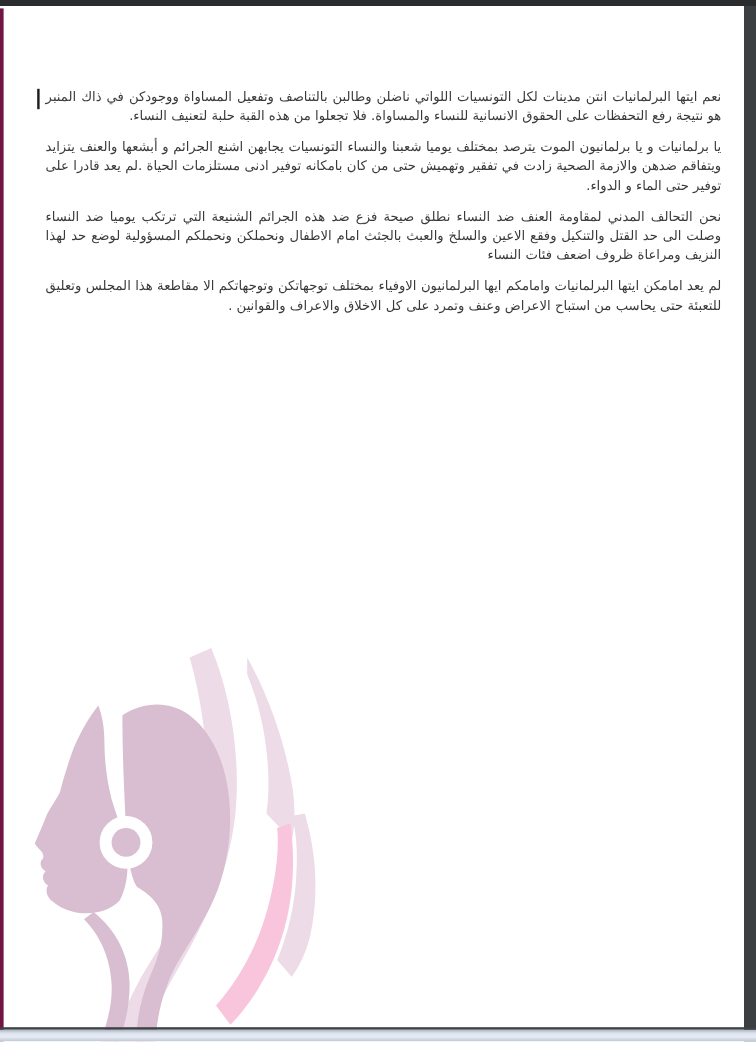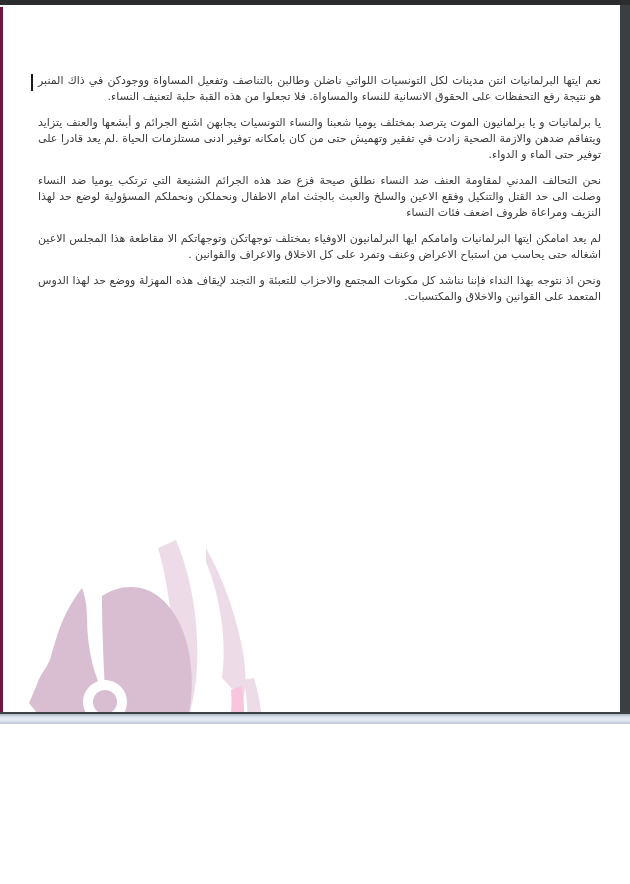"نعم ايتها البرلمانيات انتن مدينات" .screen { height: 724px -> 868px }
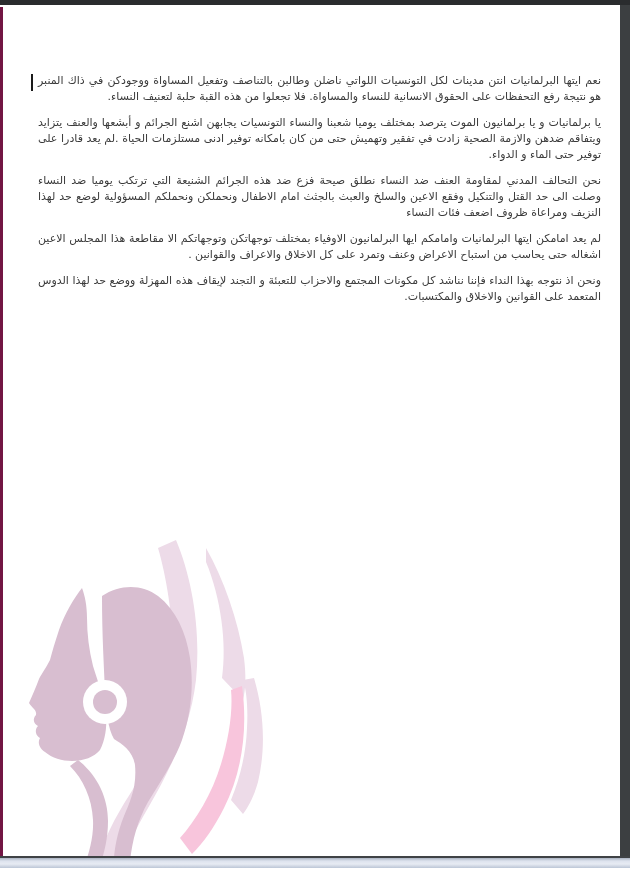"لم يعد امامكن ايتها البرلمانيات" p { text: الاعين اشغاله -> وتعليق للتعبئة }
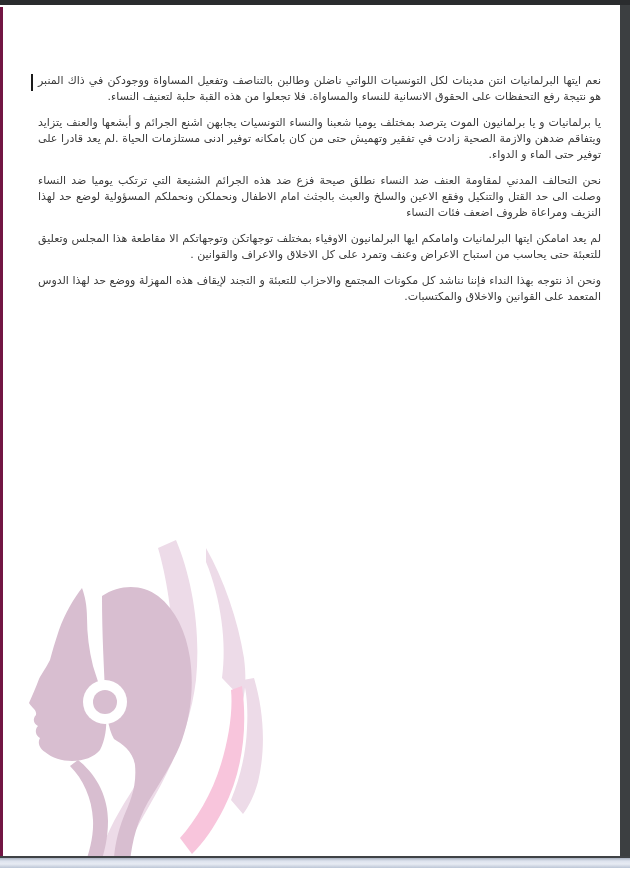"ونحن اذ نتوجه بهذا النداء" p { html: <p>ونحن اذ نتوجه بهذا النداء فإننا نناشد كل مكونات المجتمع والاحزاب للتعبئة و التجند لإيقاف هذه المهزلة ووضع حد لهذا الدوس المتعمد على القوانين والاخلاق والمكتسبات.</p> -> none }
